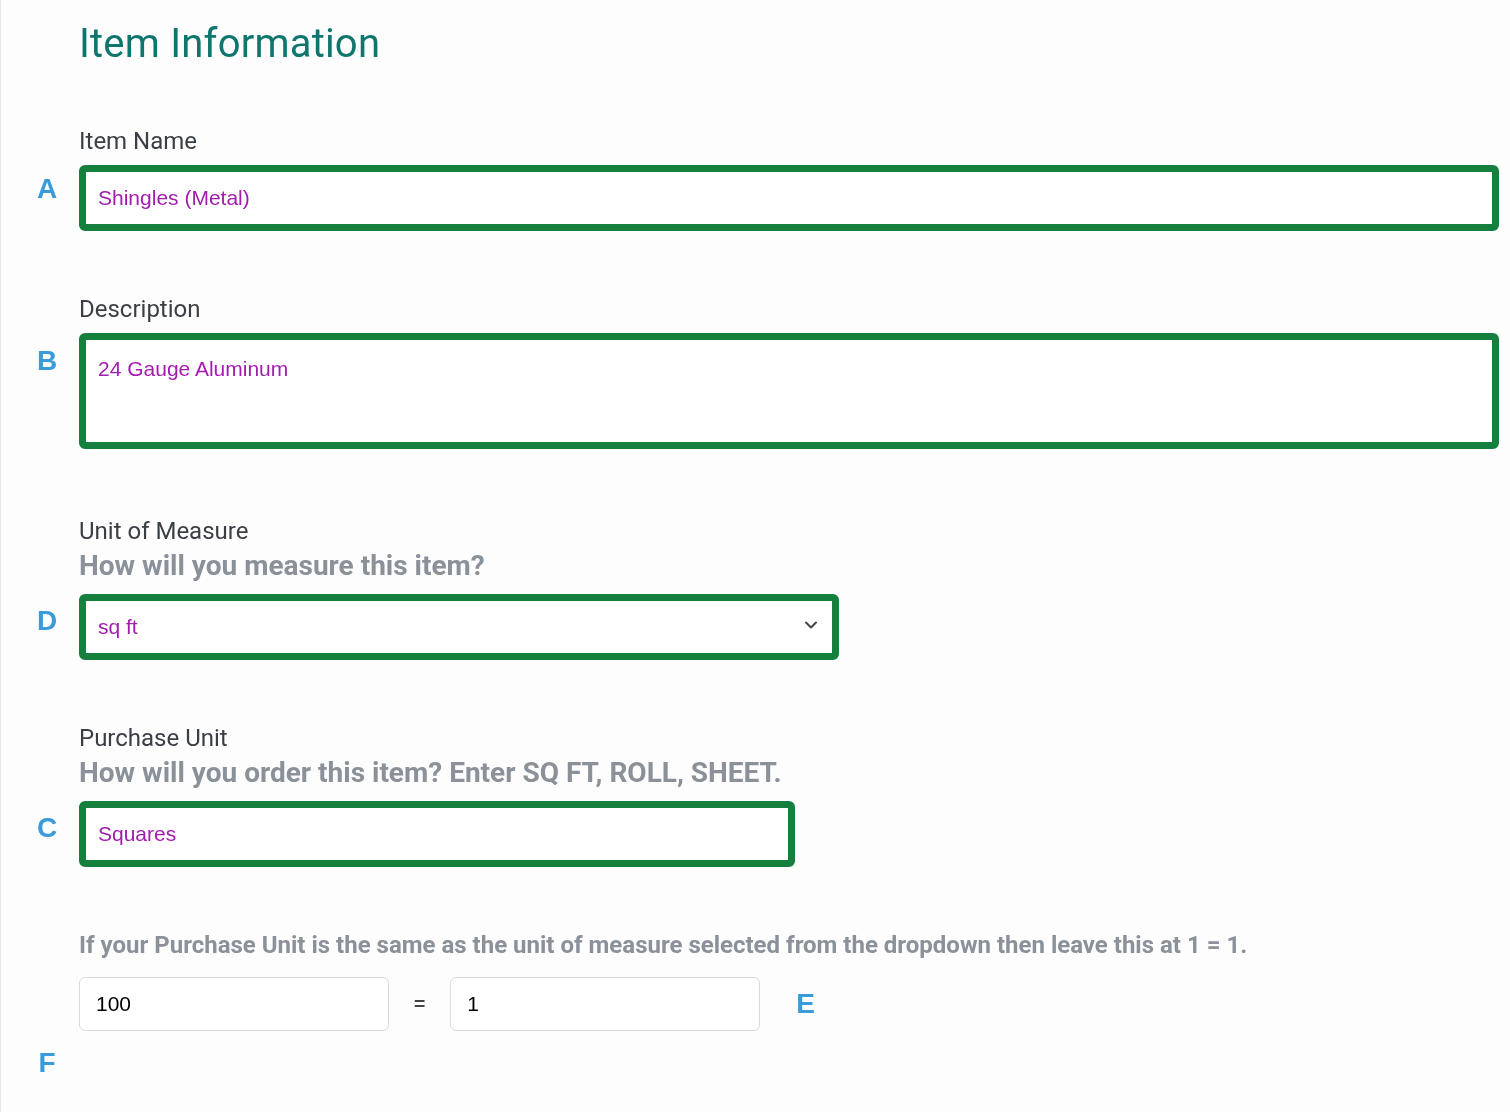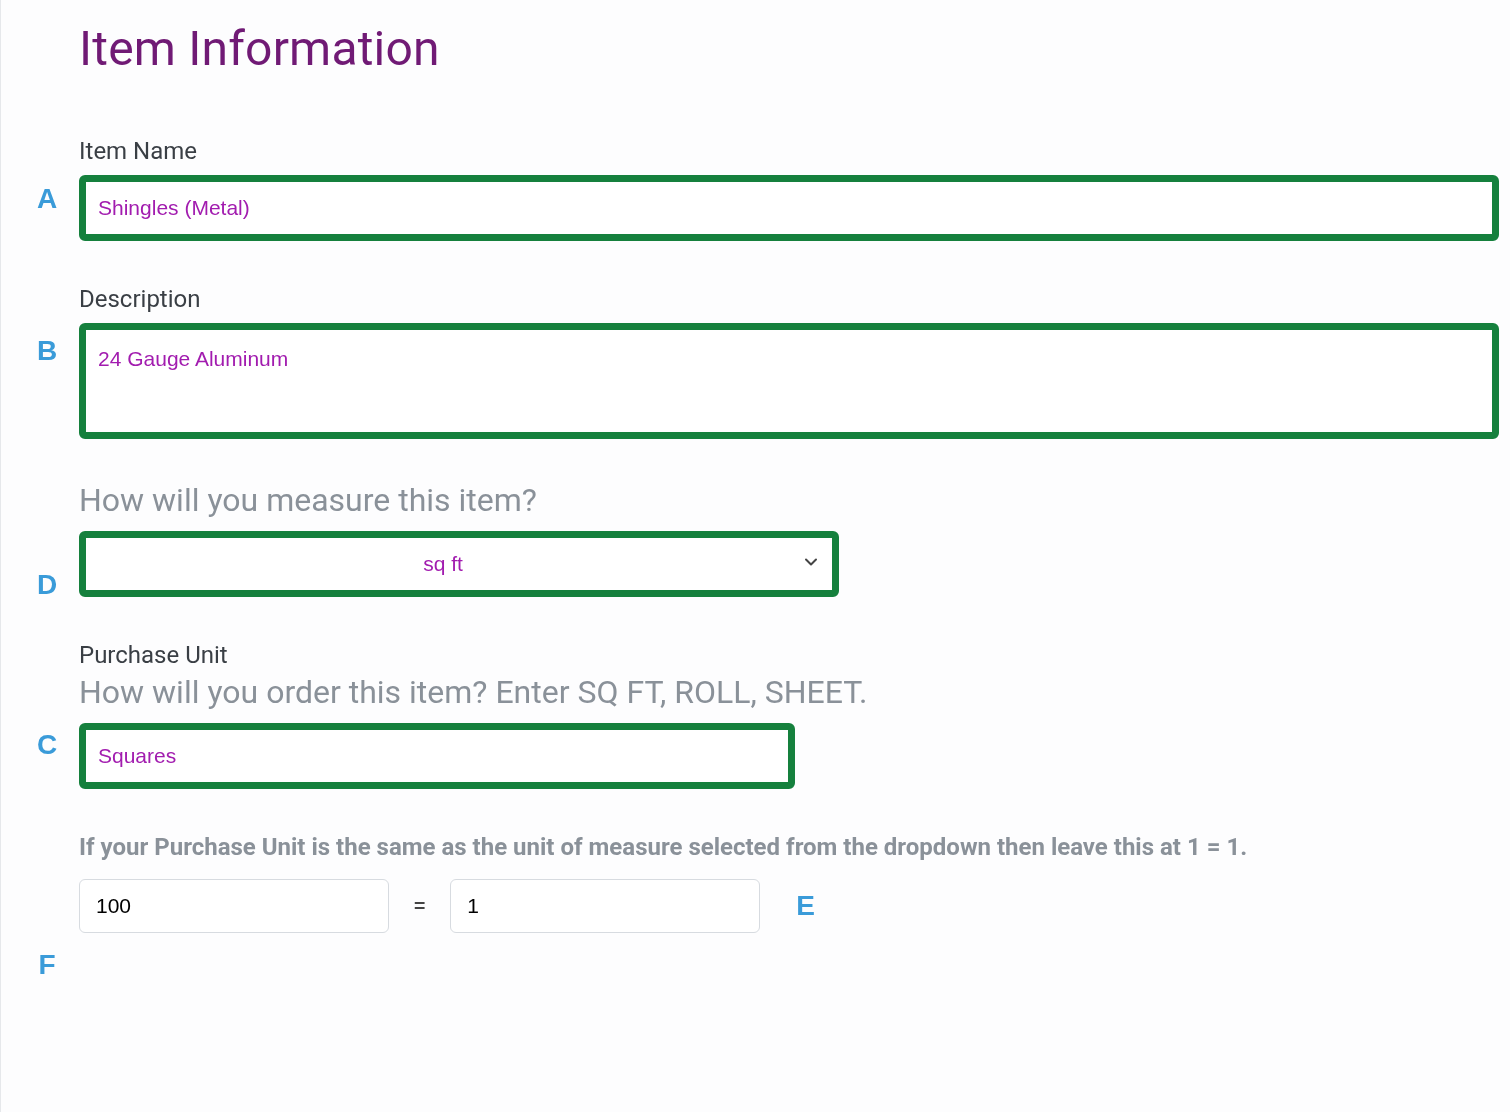"Item Information" h1.title { color: #701a75 -> #0f766e; font-size: 48px -> 40px }
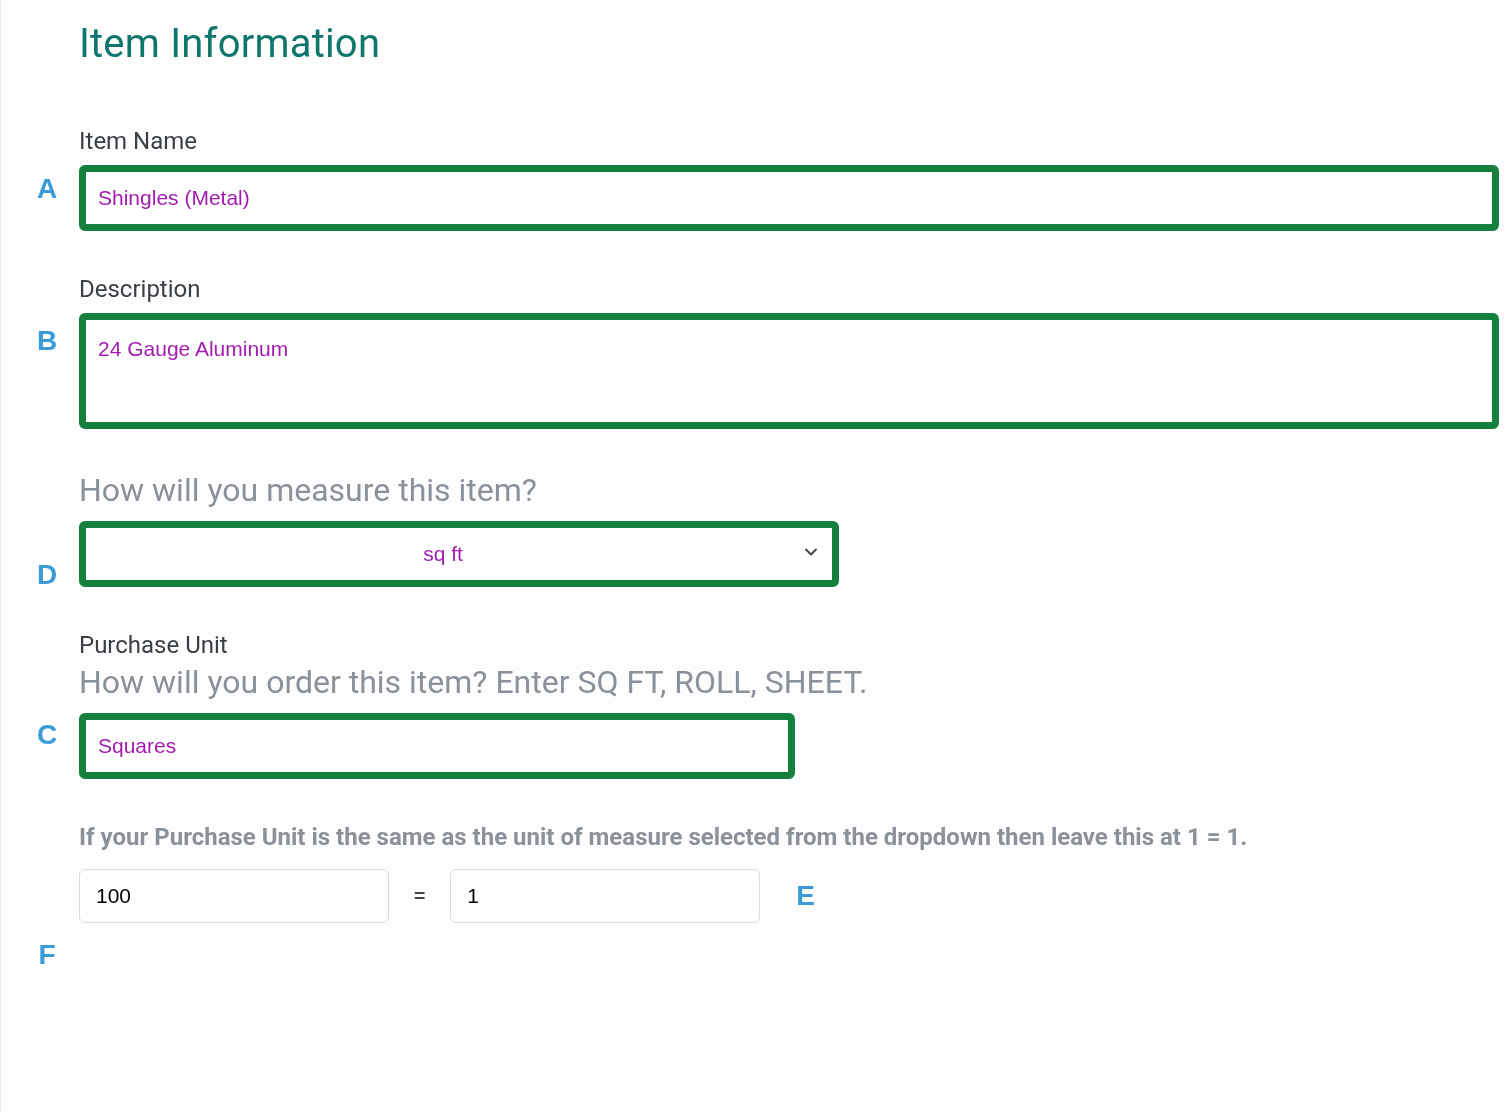"Item Name" .field { margin-bottom: 44px -> 64px }
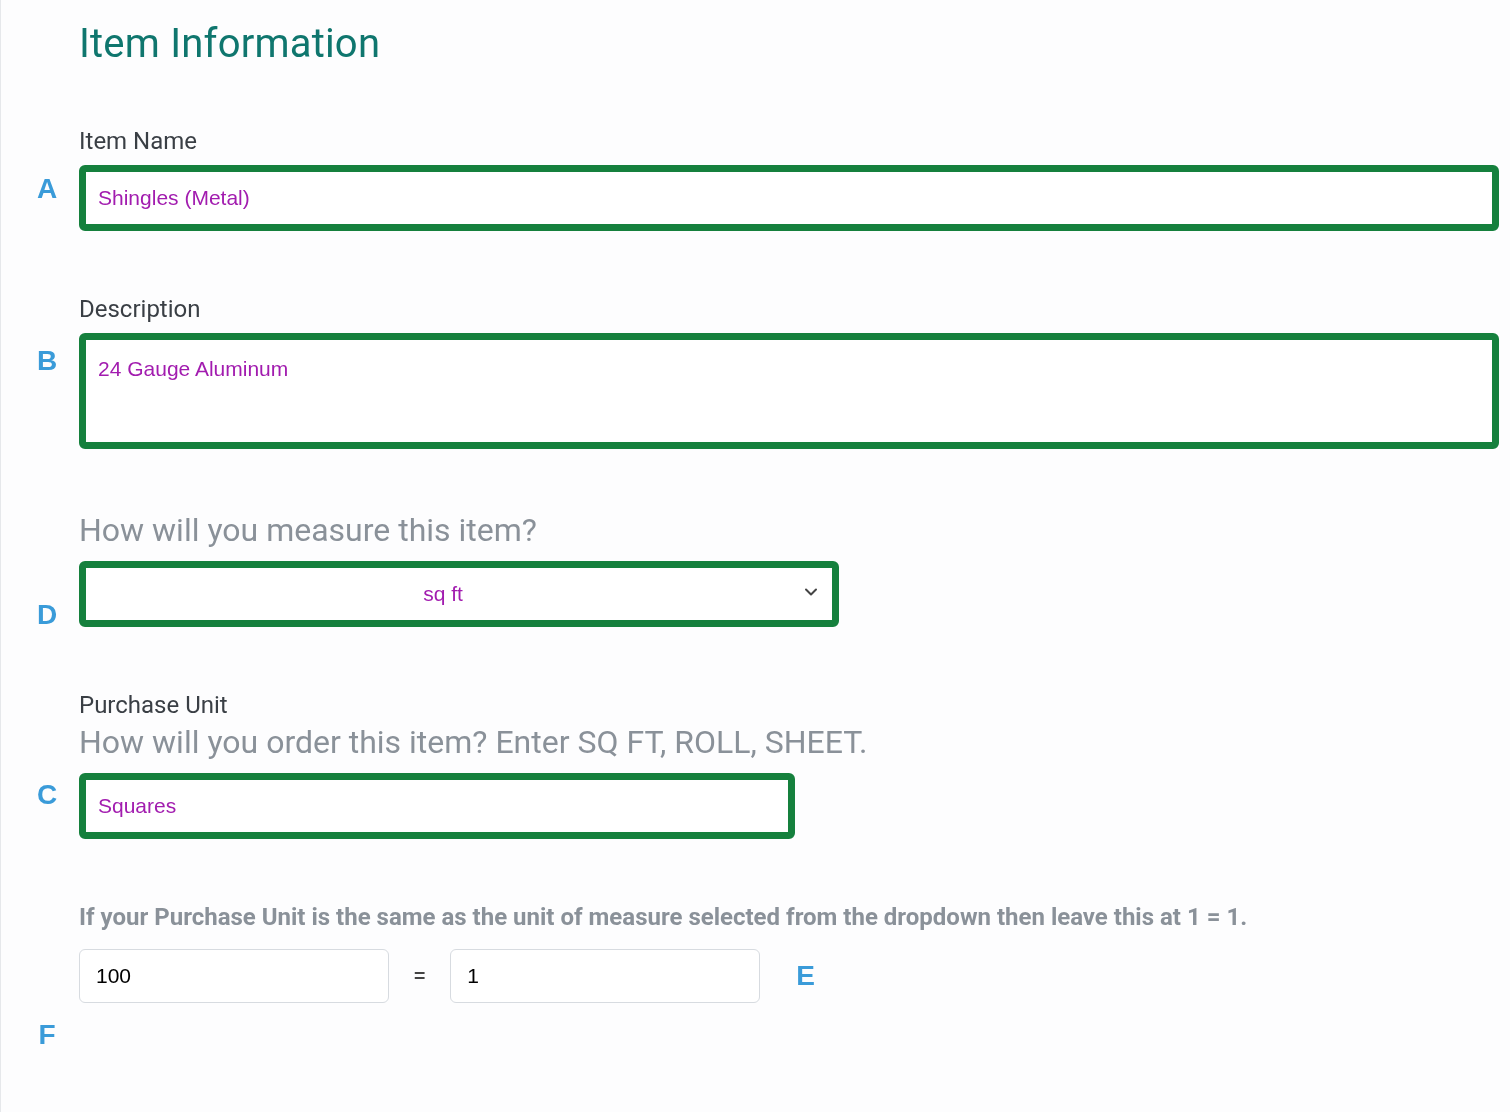"Unit of Measure" span.field-label { html: none -> <span>Unit of Measure</span> }
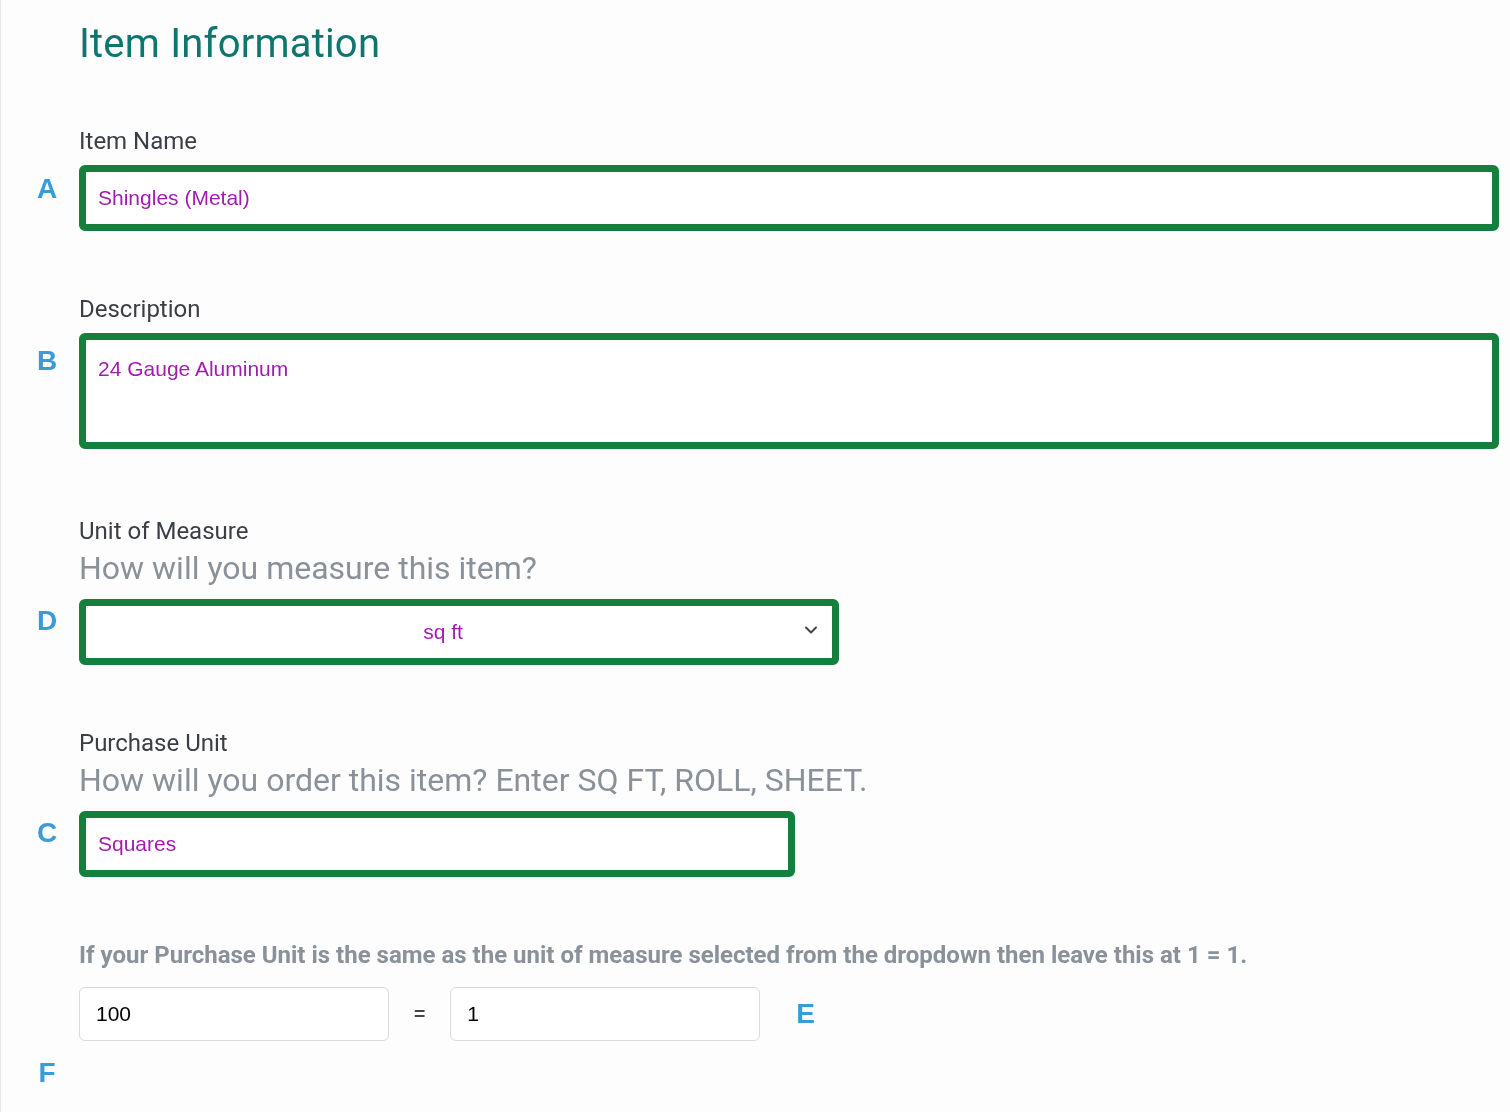"How will you measure this" .help-text { font-size: 32px -> 28px; font-weight: 400 -> 700 }
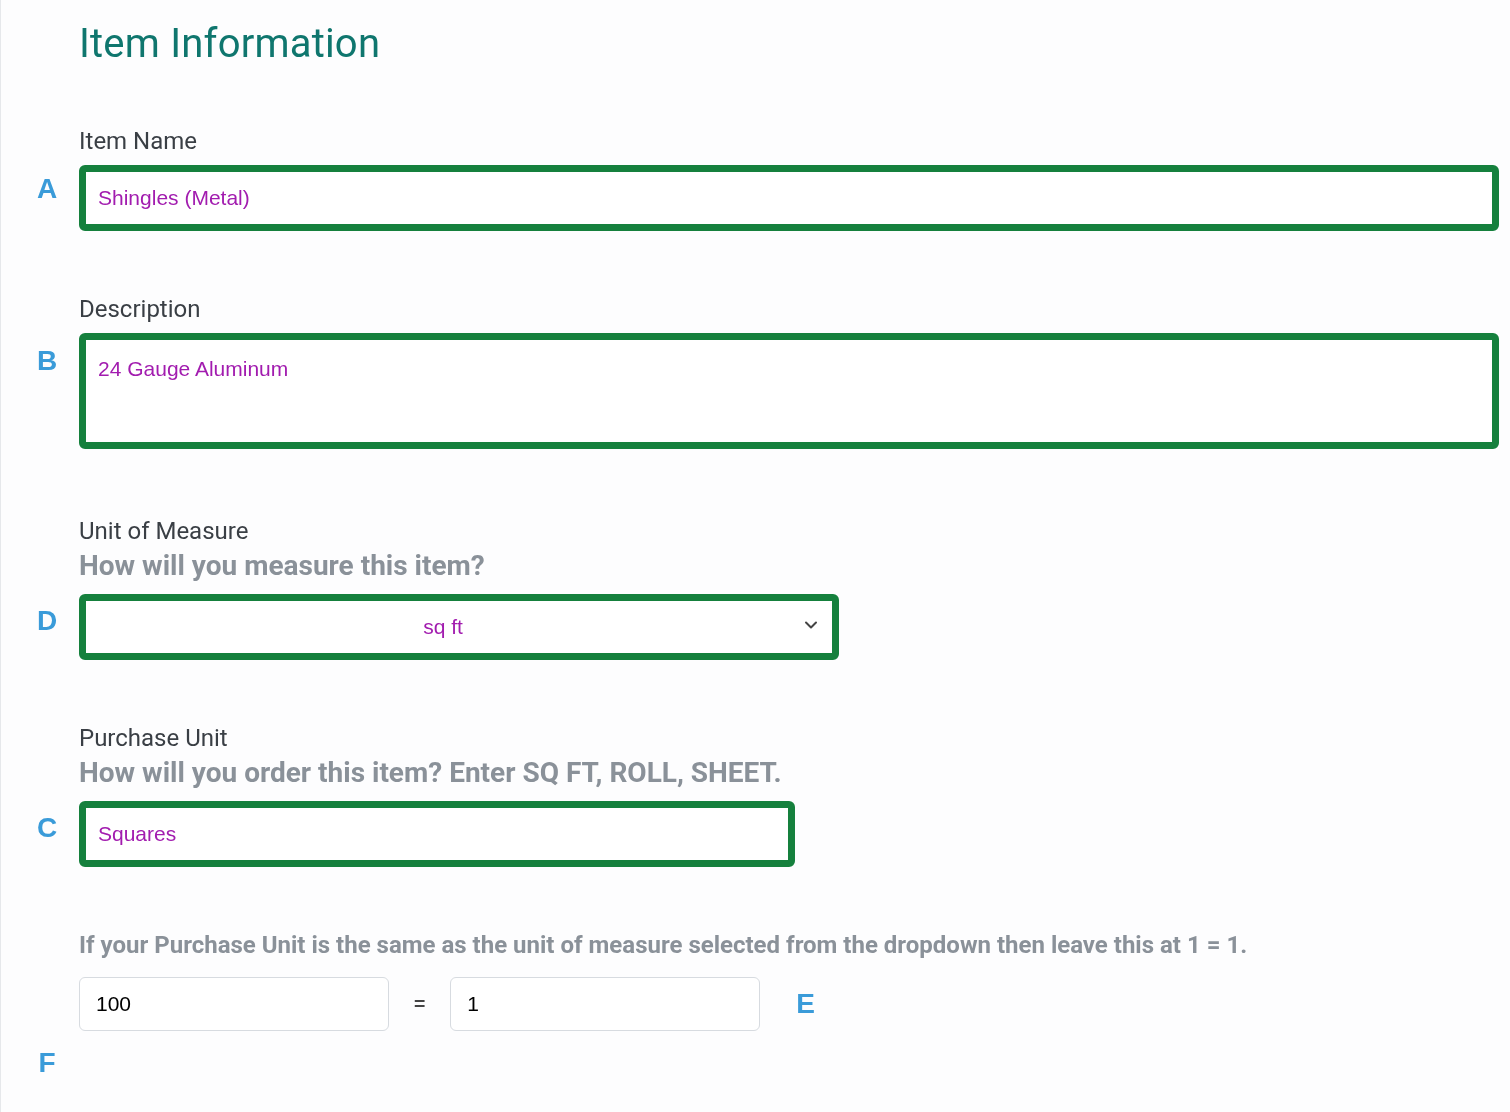"sq ft" .select { text-align: center -> none }
